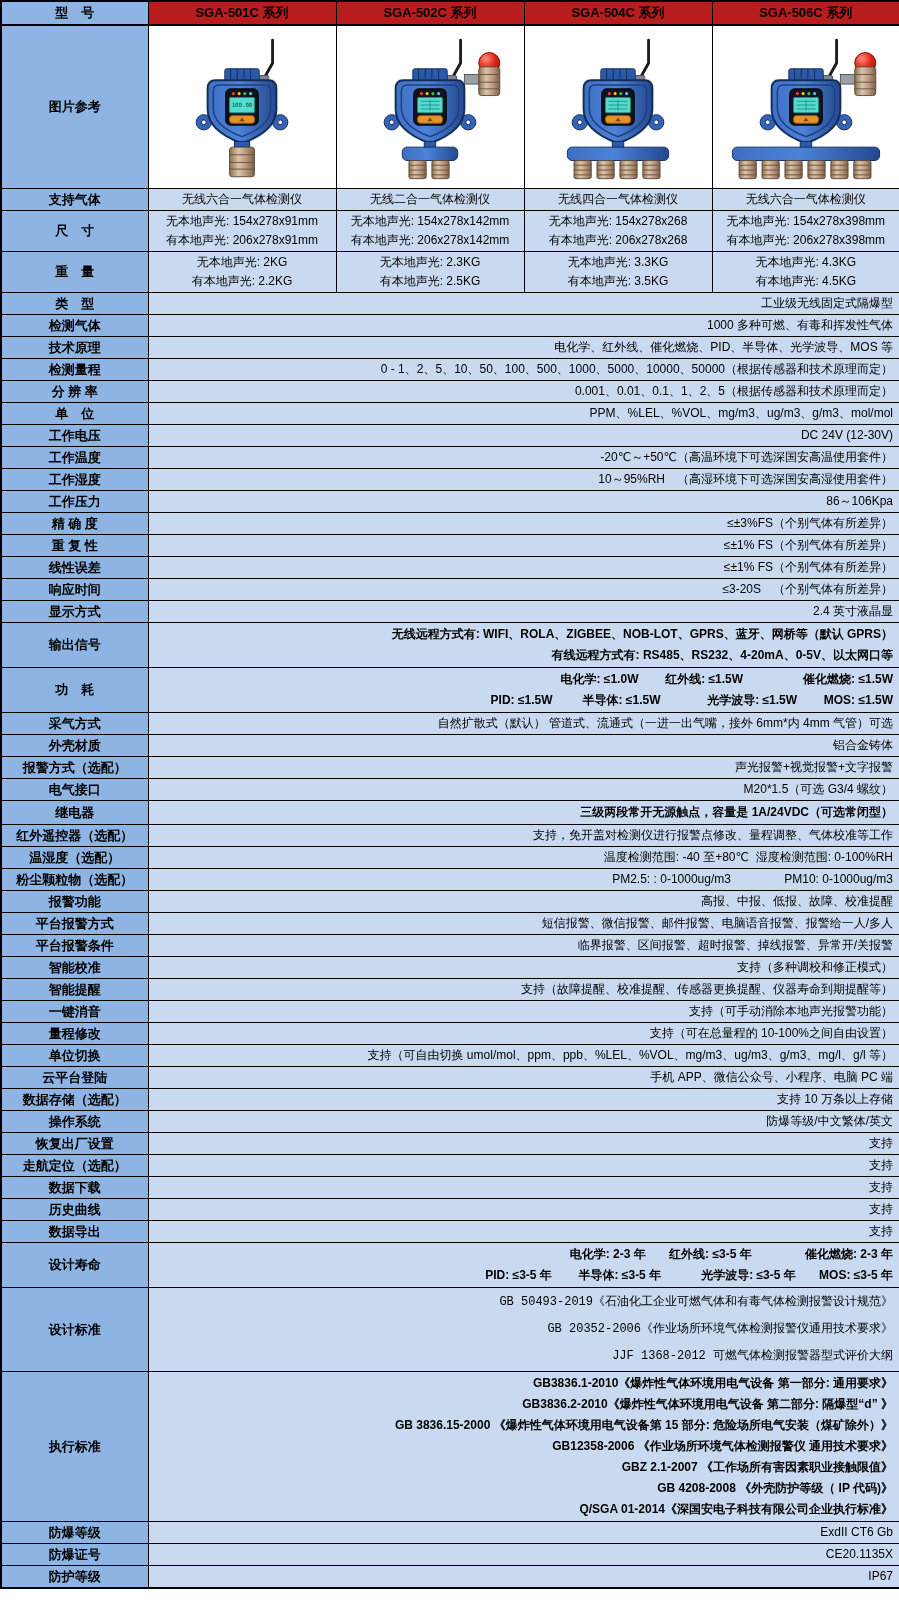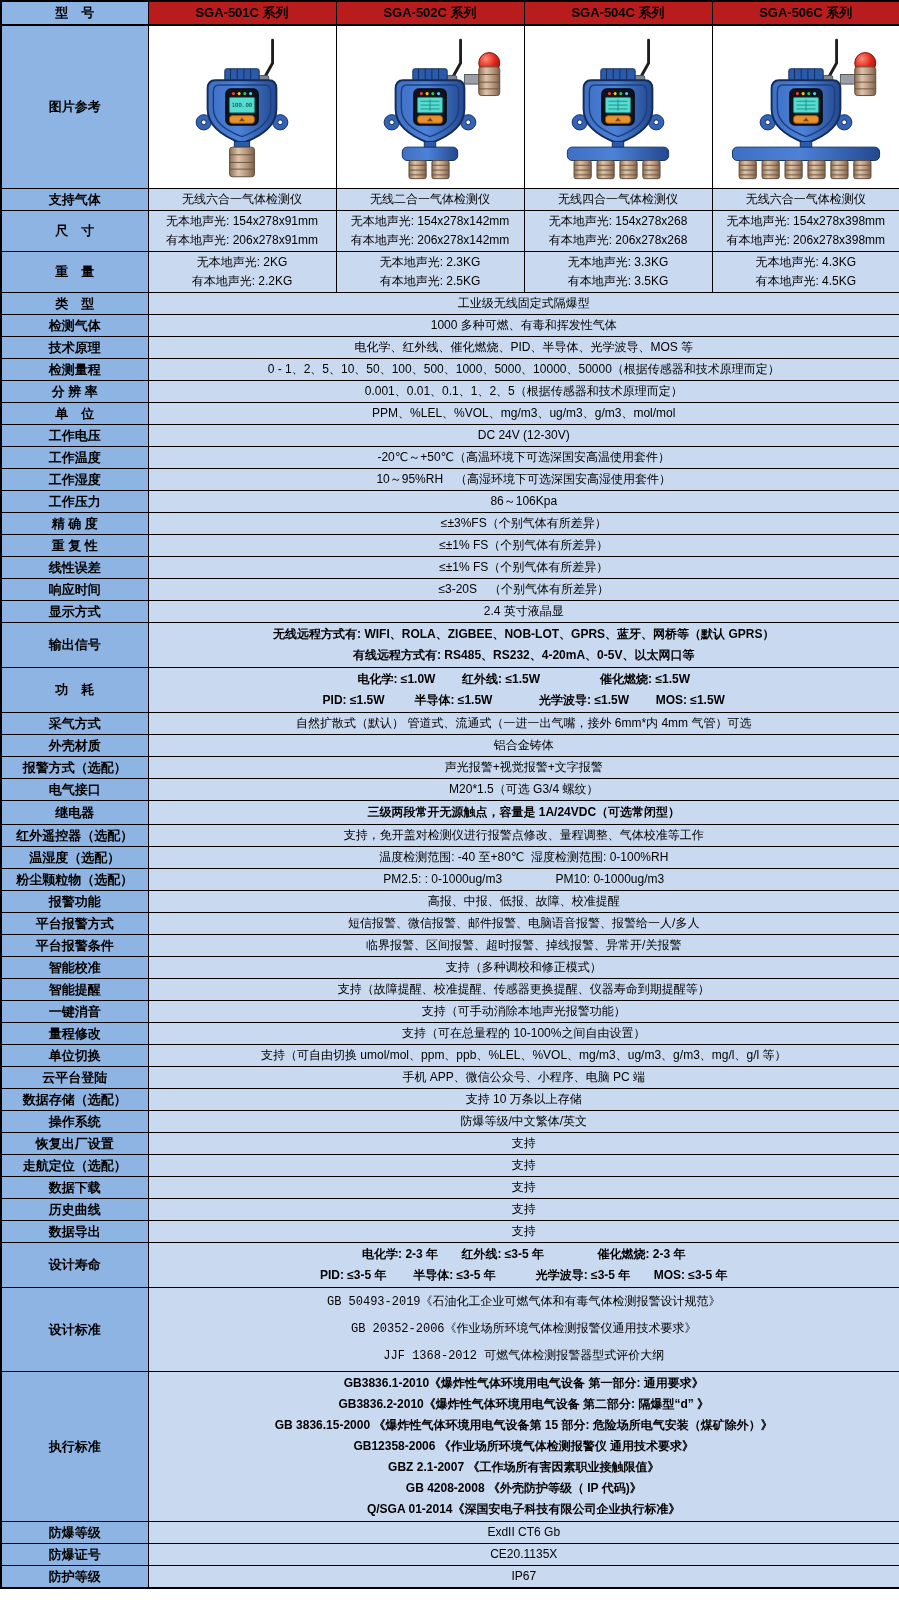"工业级无线固定式隔爆型" td.val { text-align: center -> right }
